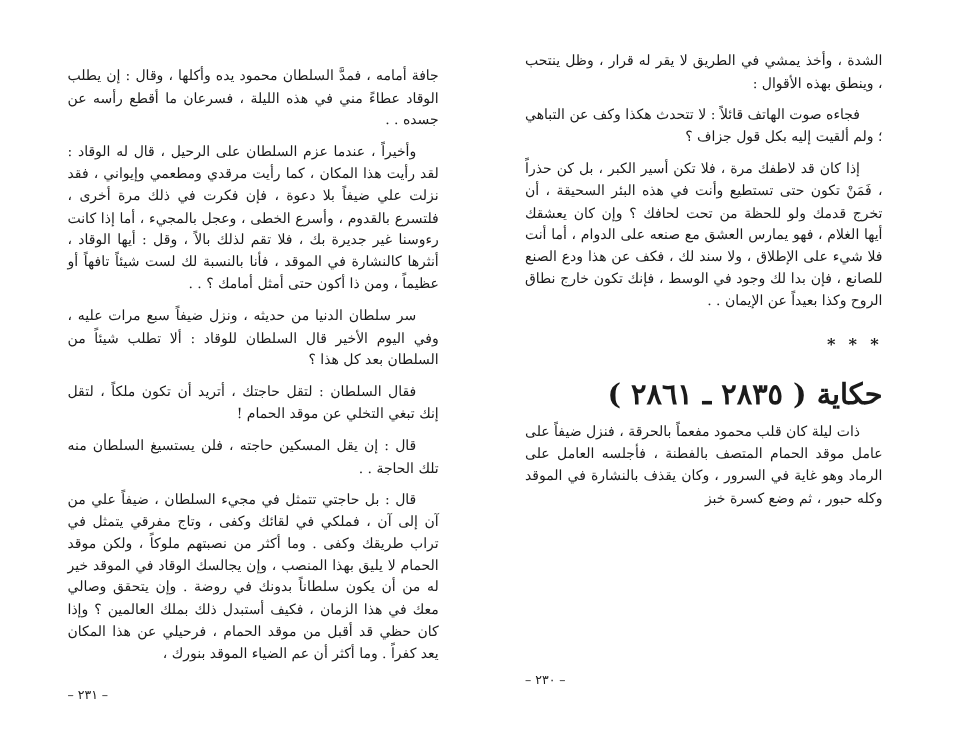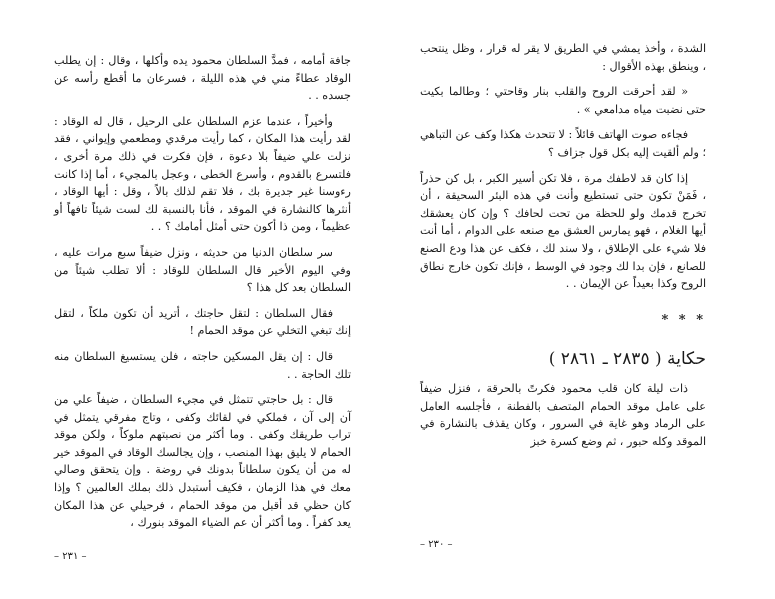"« لقد أحرقت الروح والقلب" p.para { html: <p>« لقد أحرقت الروح والقلب بنار وقاحتي ؛ وطالما بكيت حتى نضبت مياه مدامعي » .</p> -> none }
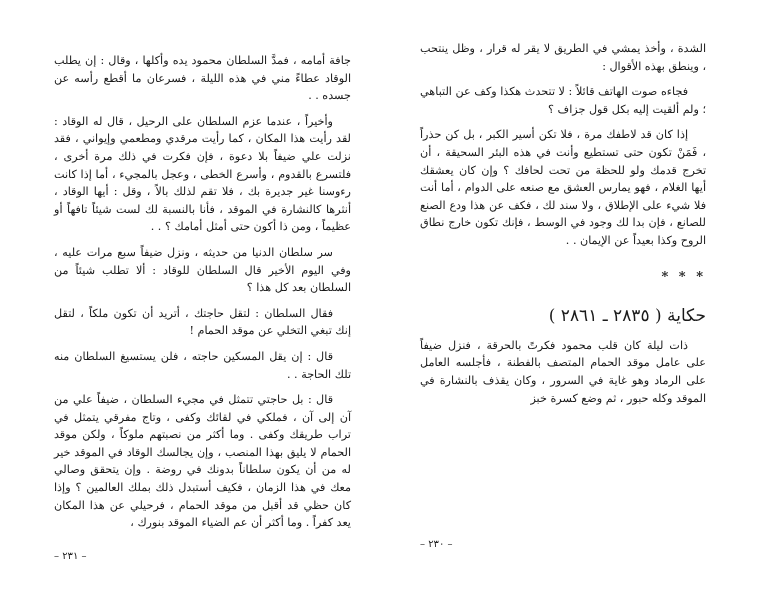"حكاية ( ٢٨٣٥ ـ ٢٨٦١" .heading { font-size: 17px -> 23px; font-weight: normal -> bold }
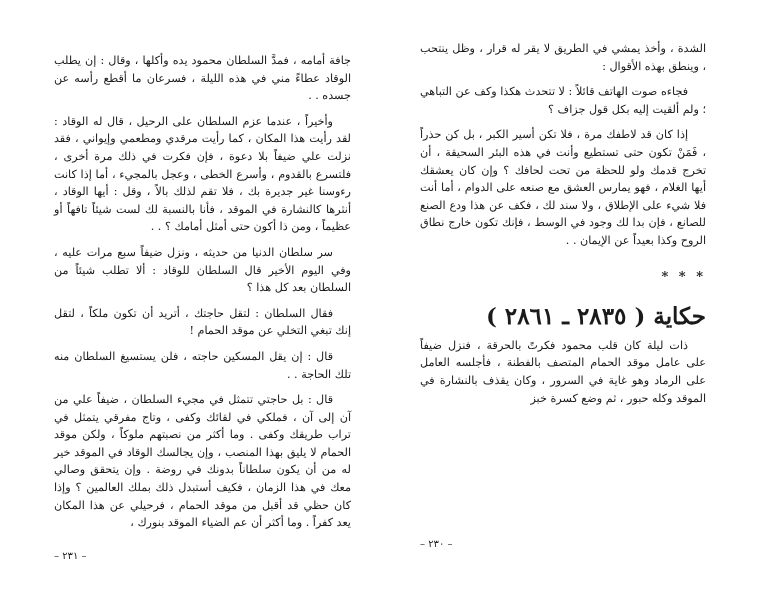"ذات ليلة كان قلب محمود" p.para { text: فكرتً -> مفعماً }
